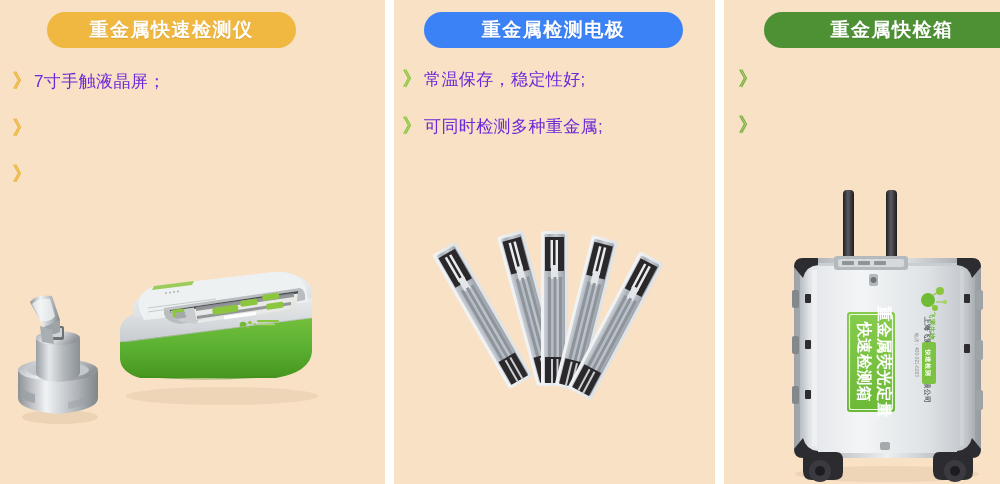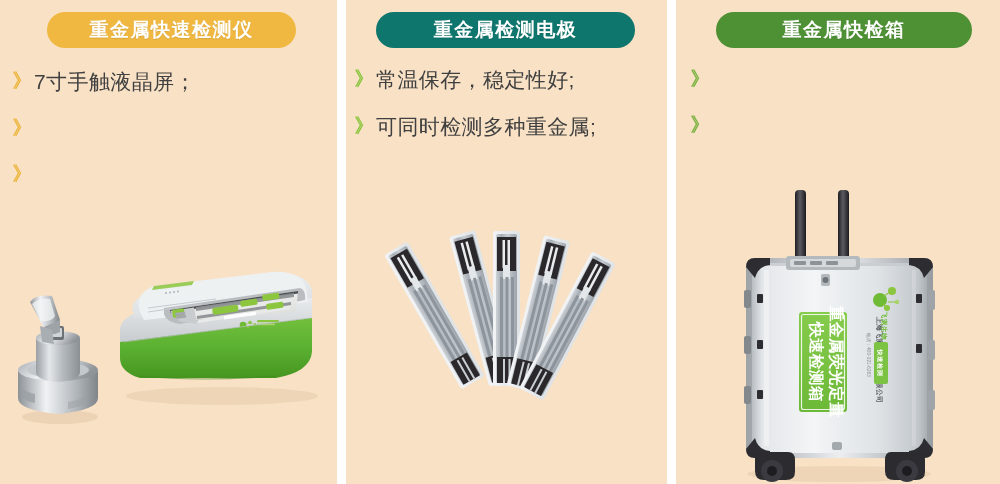"重金属快速检测仪" #panel-1 { width: 337px -> 385px }
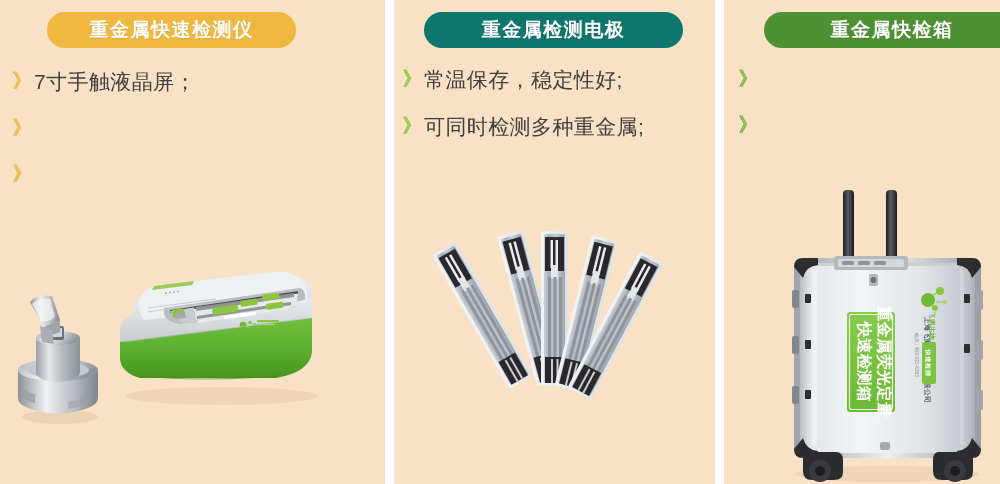"重金属检测电极" div.badge { background: #0f766e -> #3b82f6 }
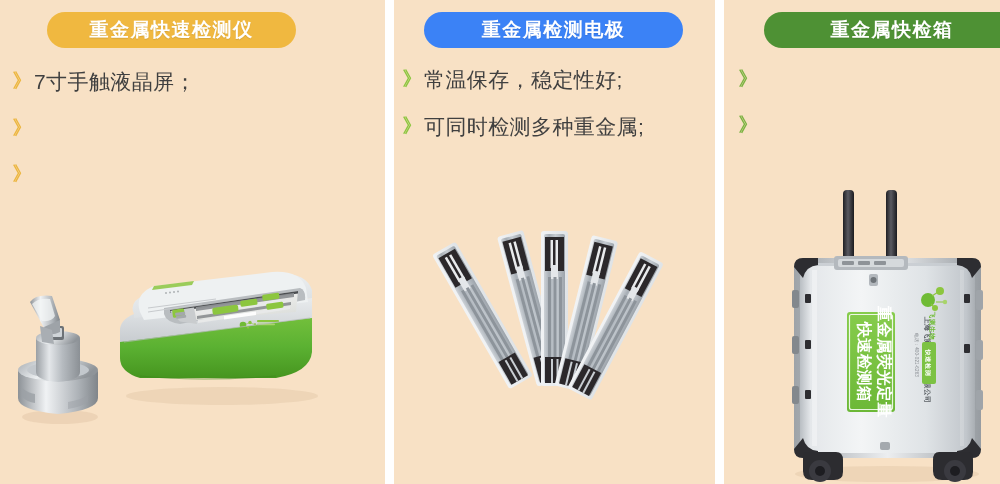"7寸手触液晶屏；" .btext { color: #404040 -> #6d28d9; font-size: 21px -> 17px }
